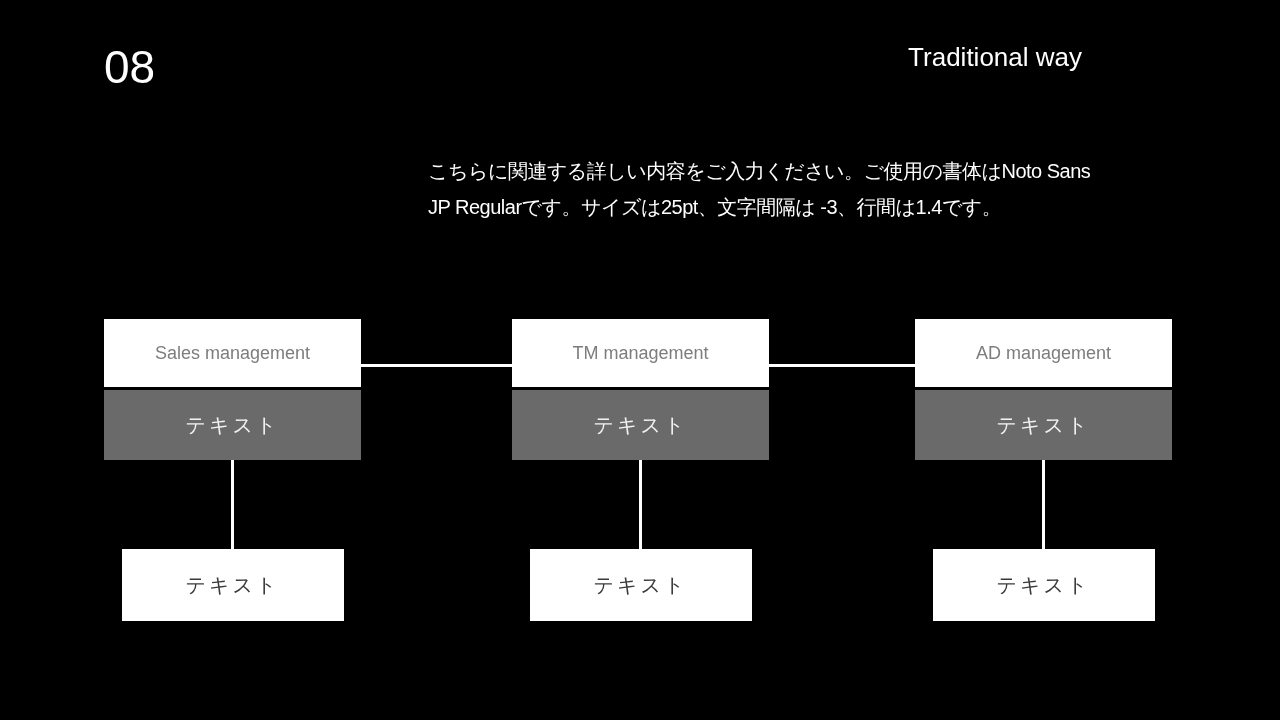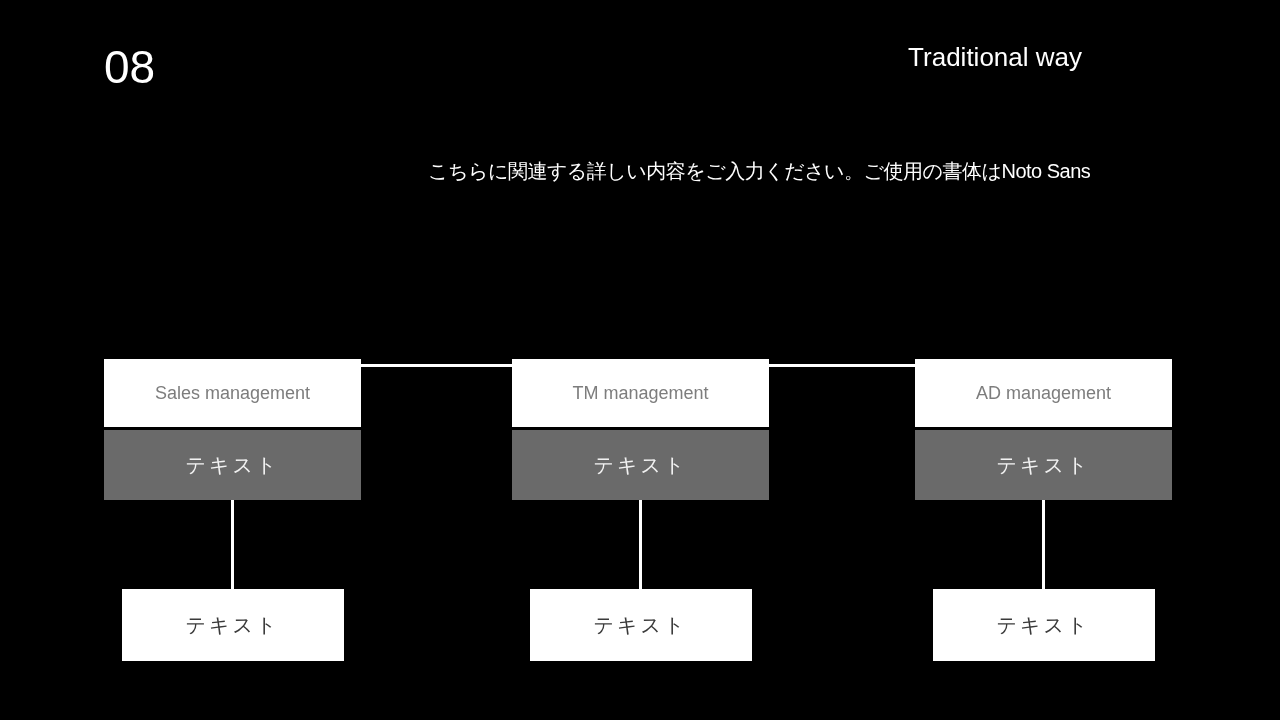"JP Regularです。サイズは25pt、文字間隔は -3、行間は1.4です。" div { html: none -> <div>JP Regularです。サイズは25pt、文字間隔は -3、行間は1.4です。</div> }
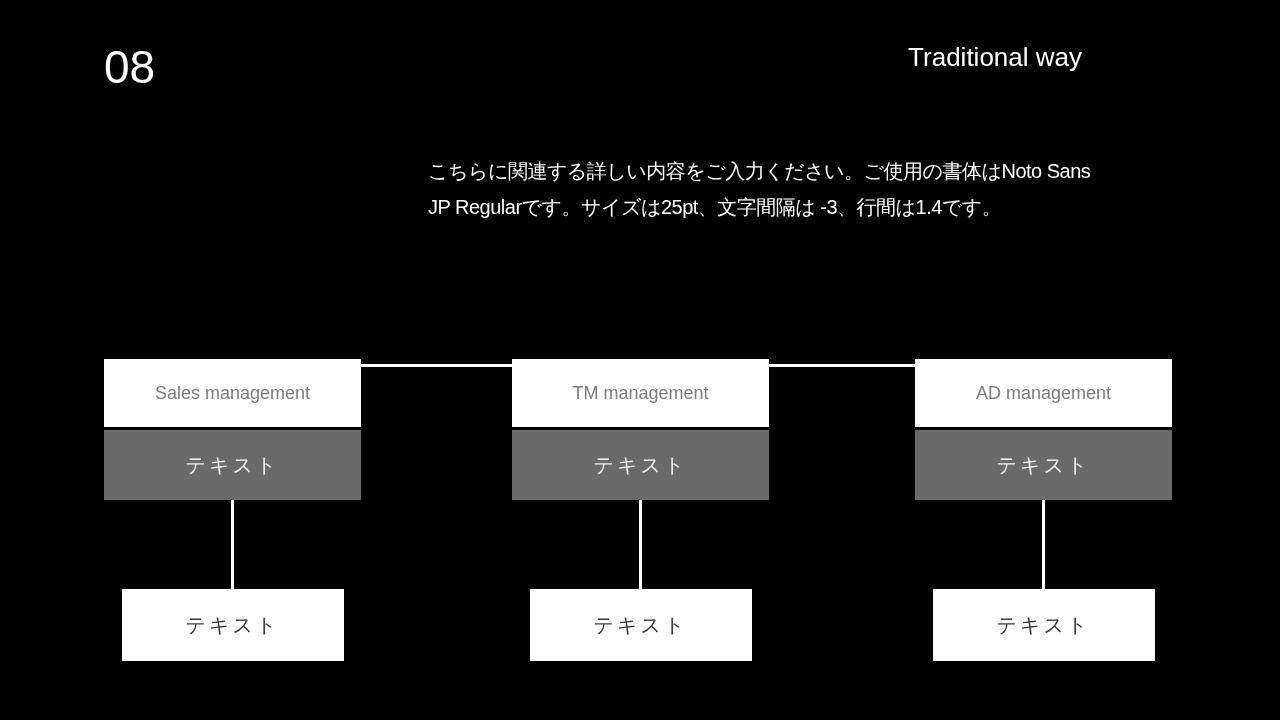"Sales management" .title-box { margin-top: 40px -> none }
